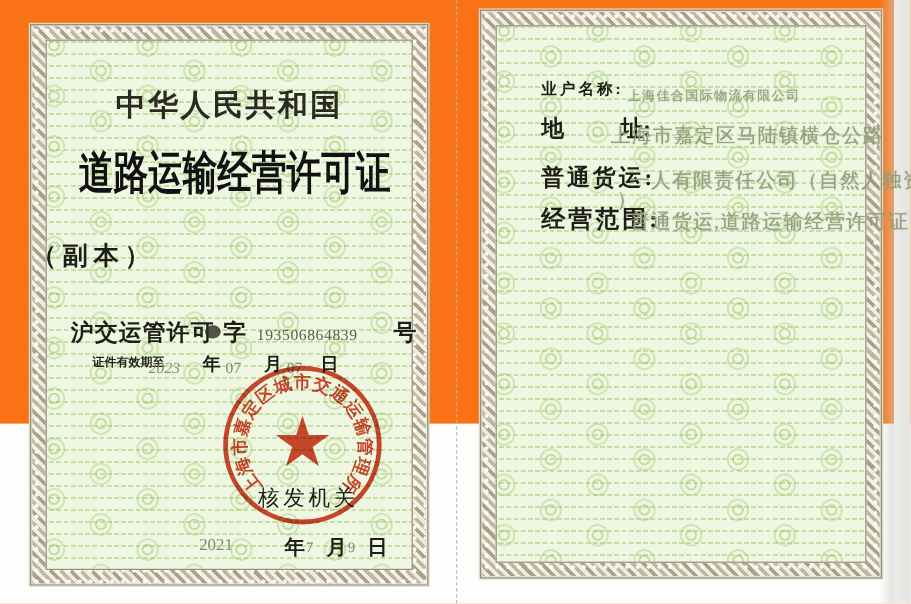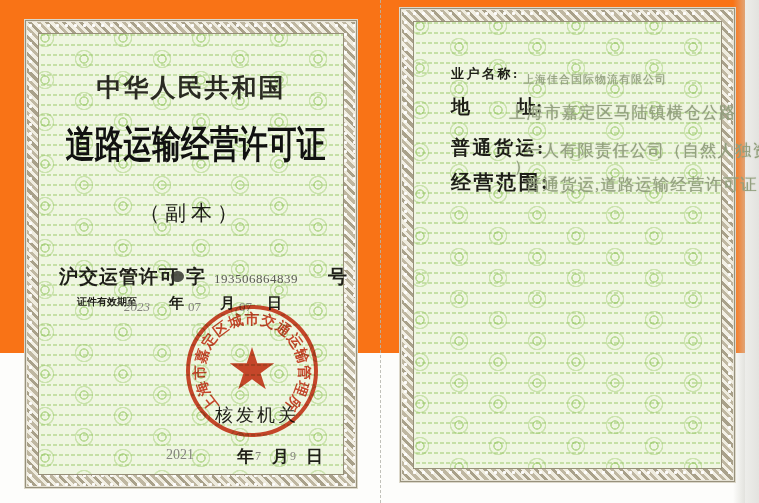"（副本）" .subtitle { font-weight: 400 -> 700; text-align: center -> none }
